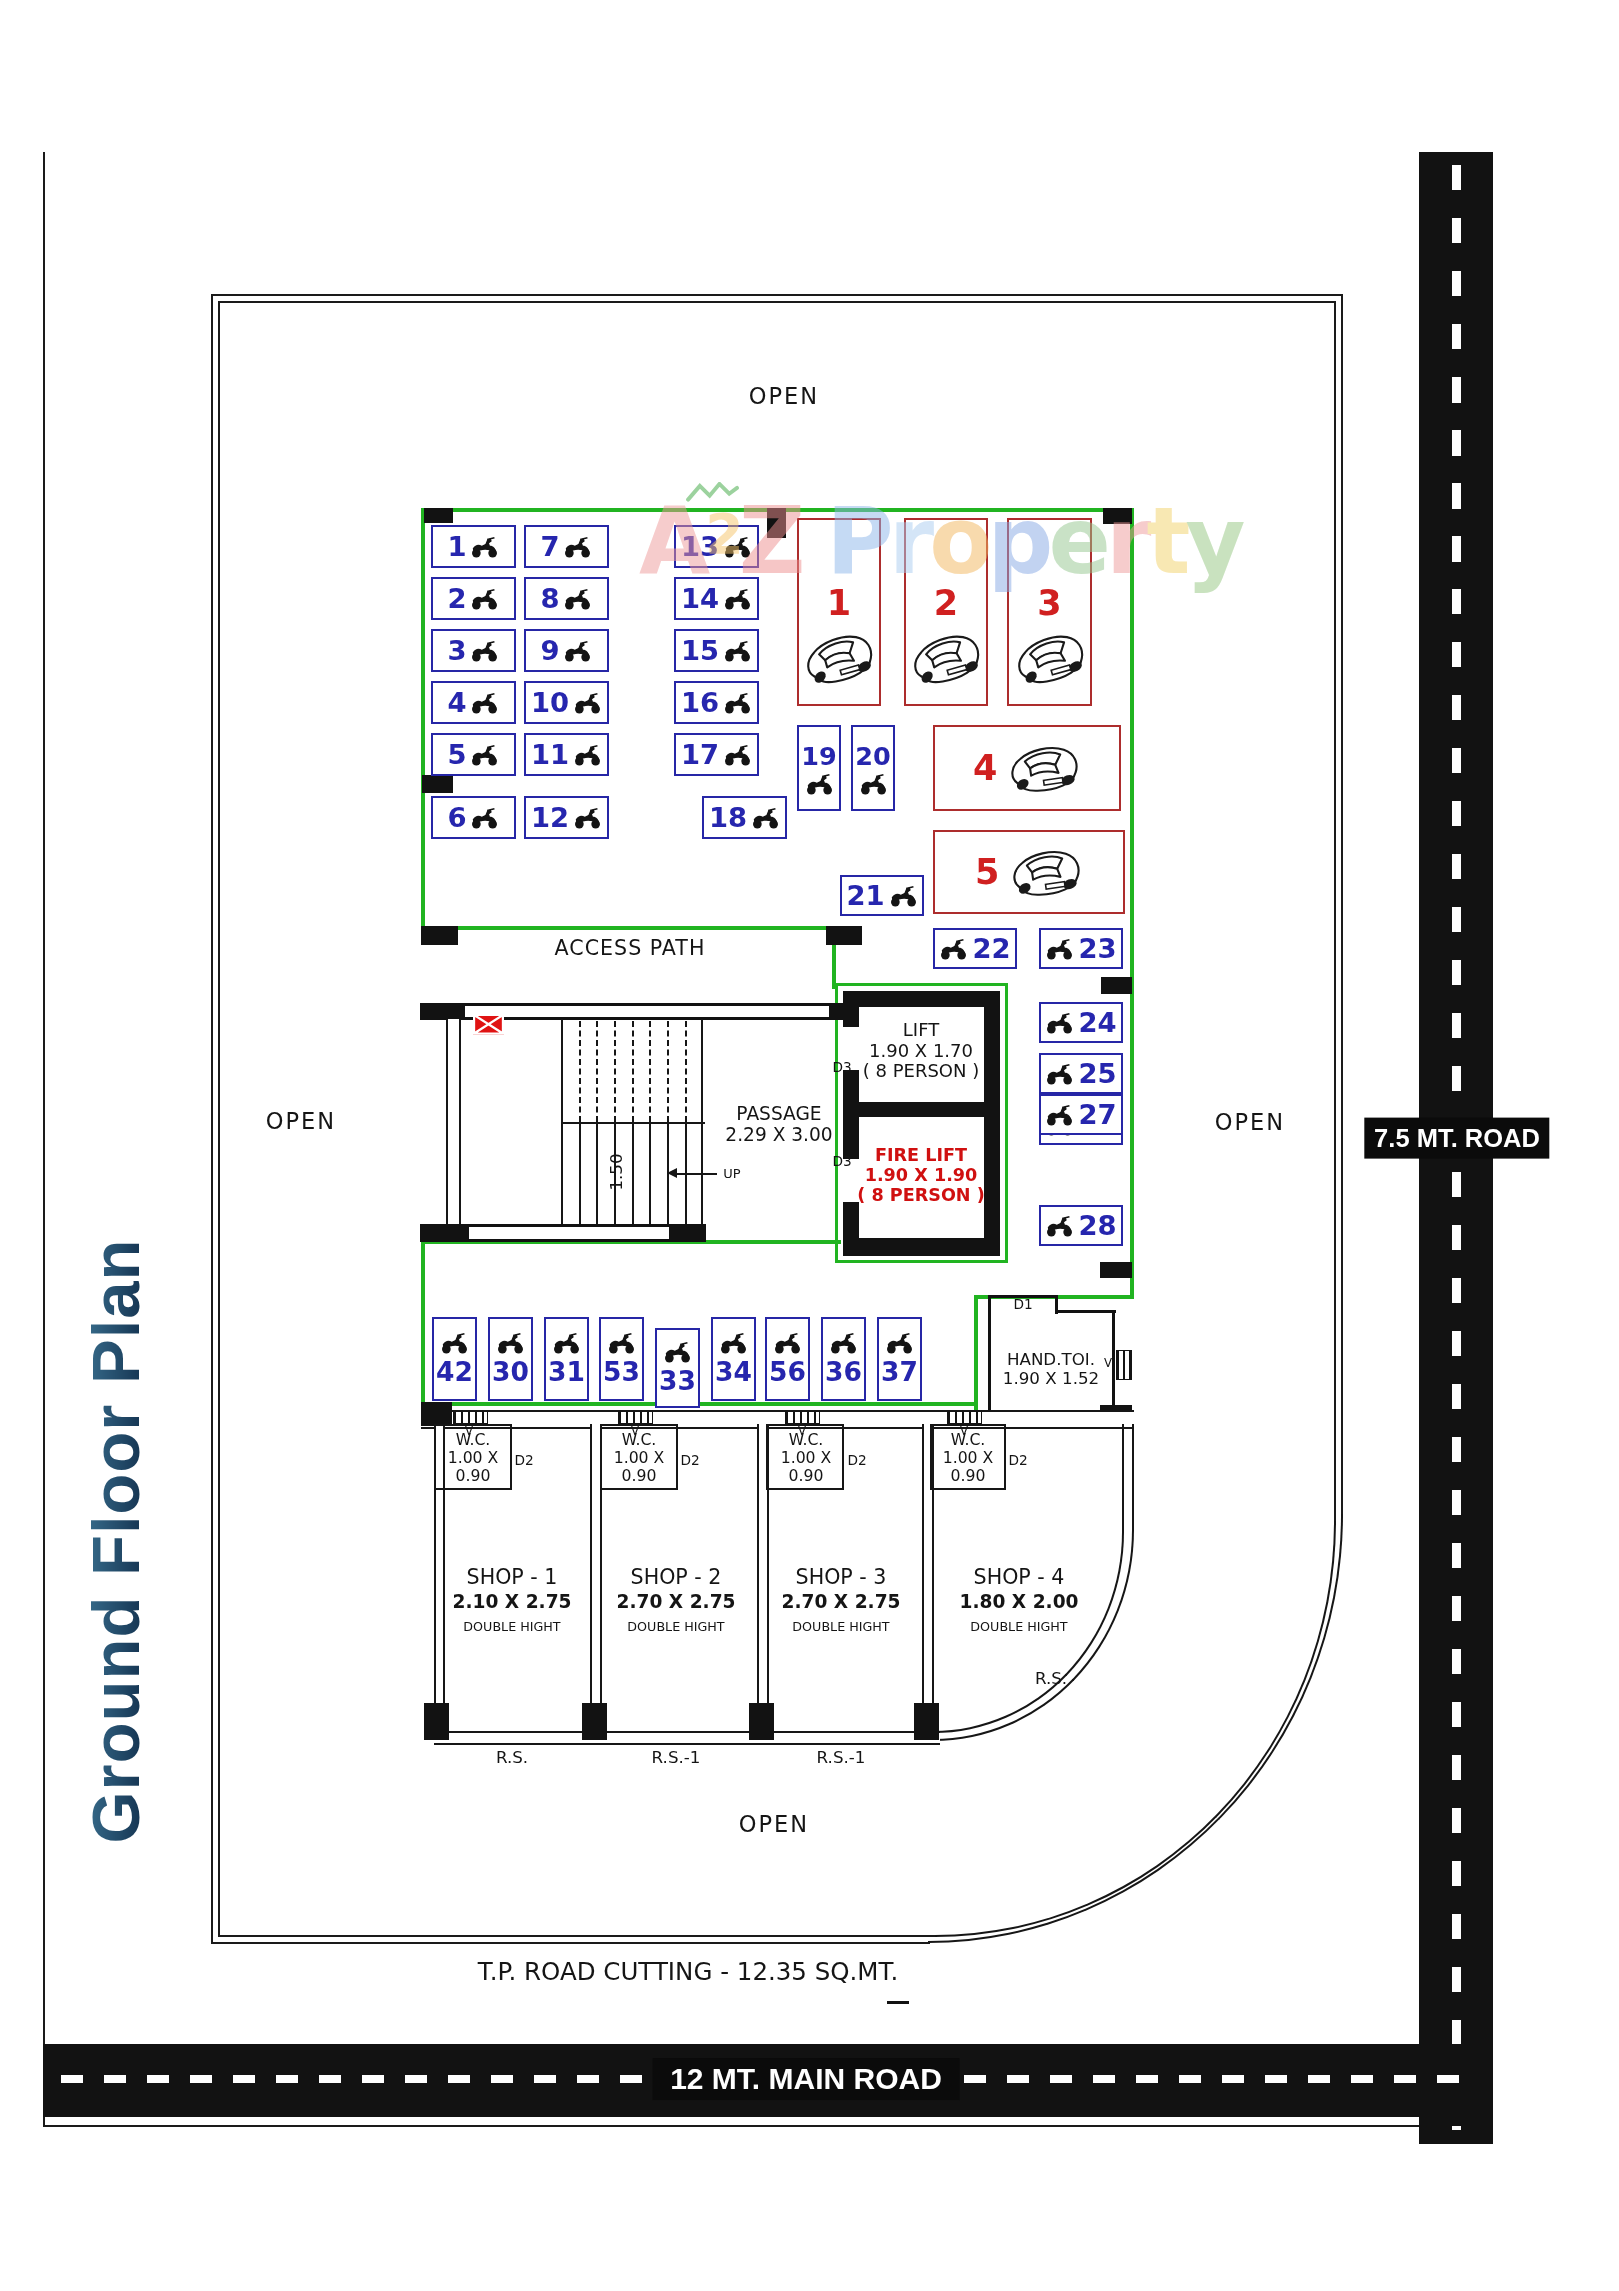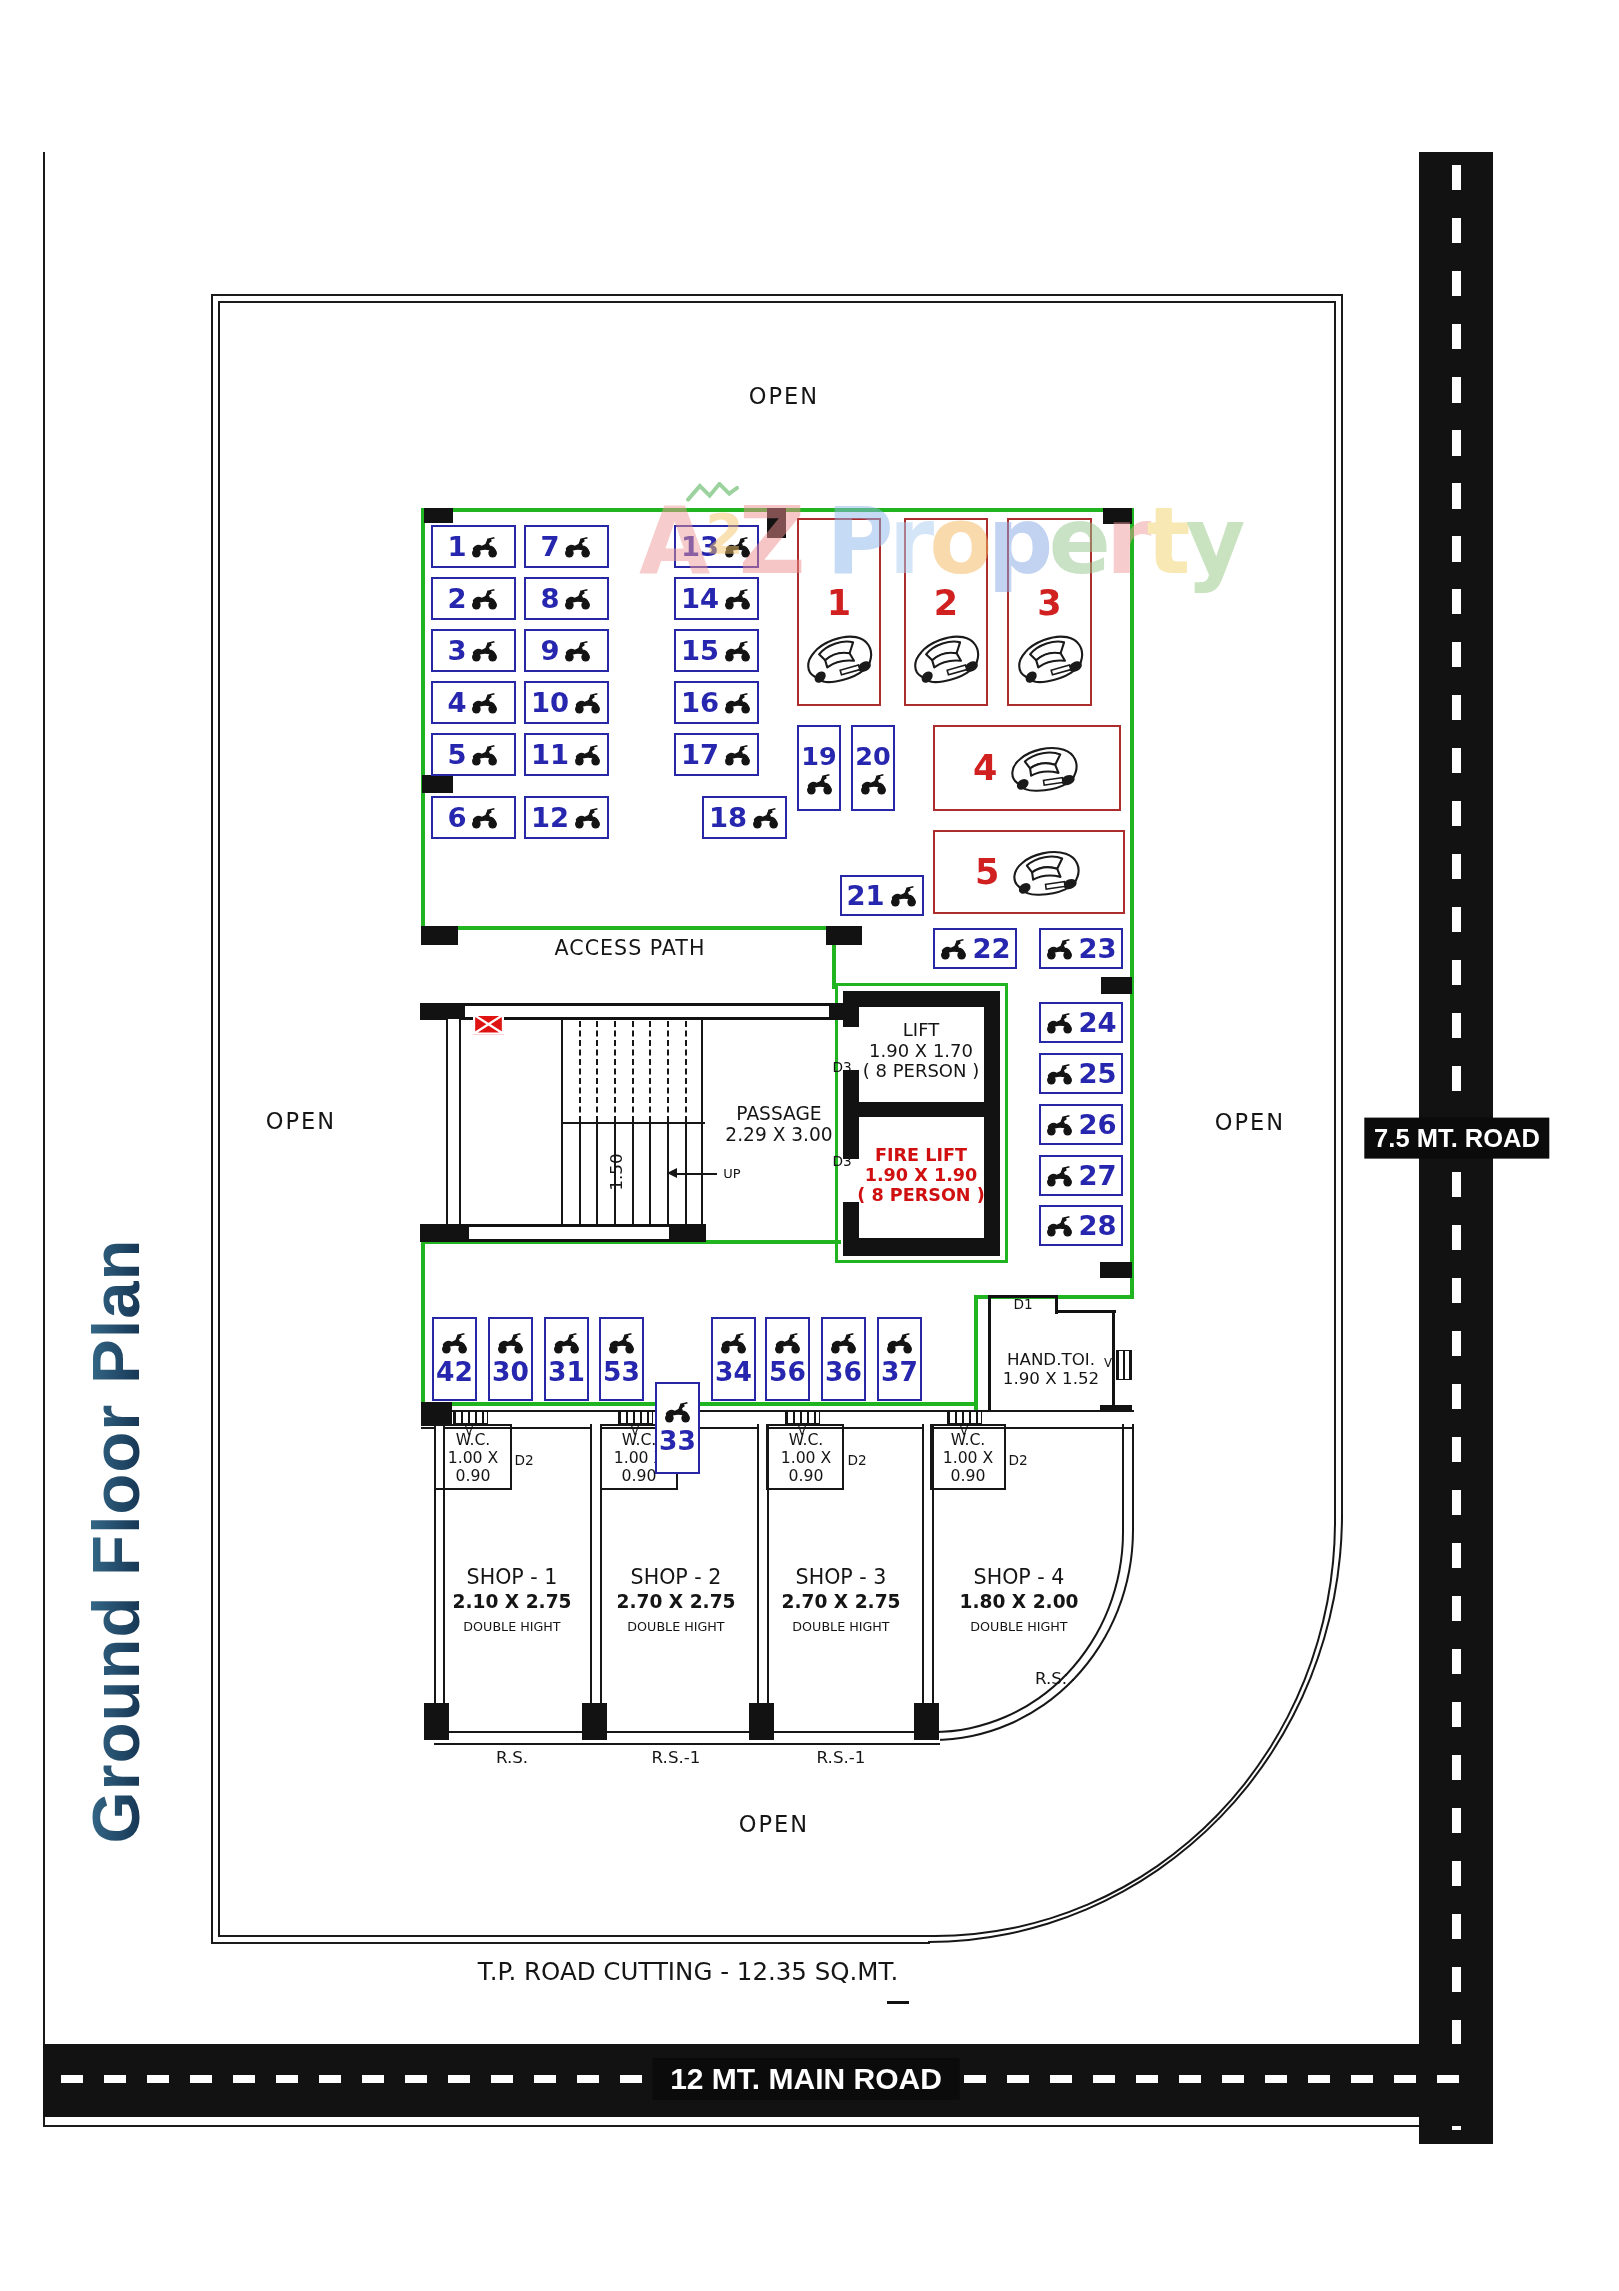"27" div.pb { top: 1155px -> 1094px }
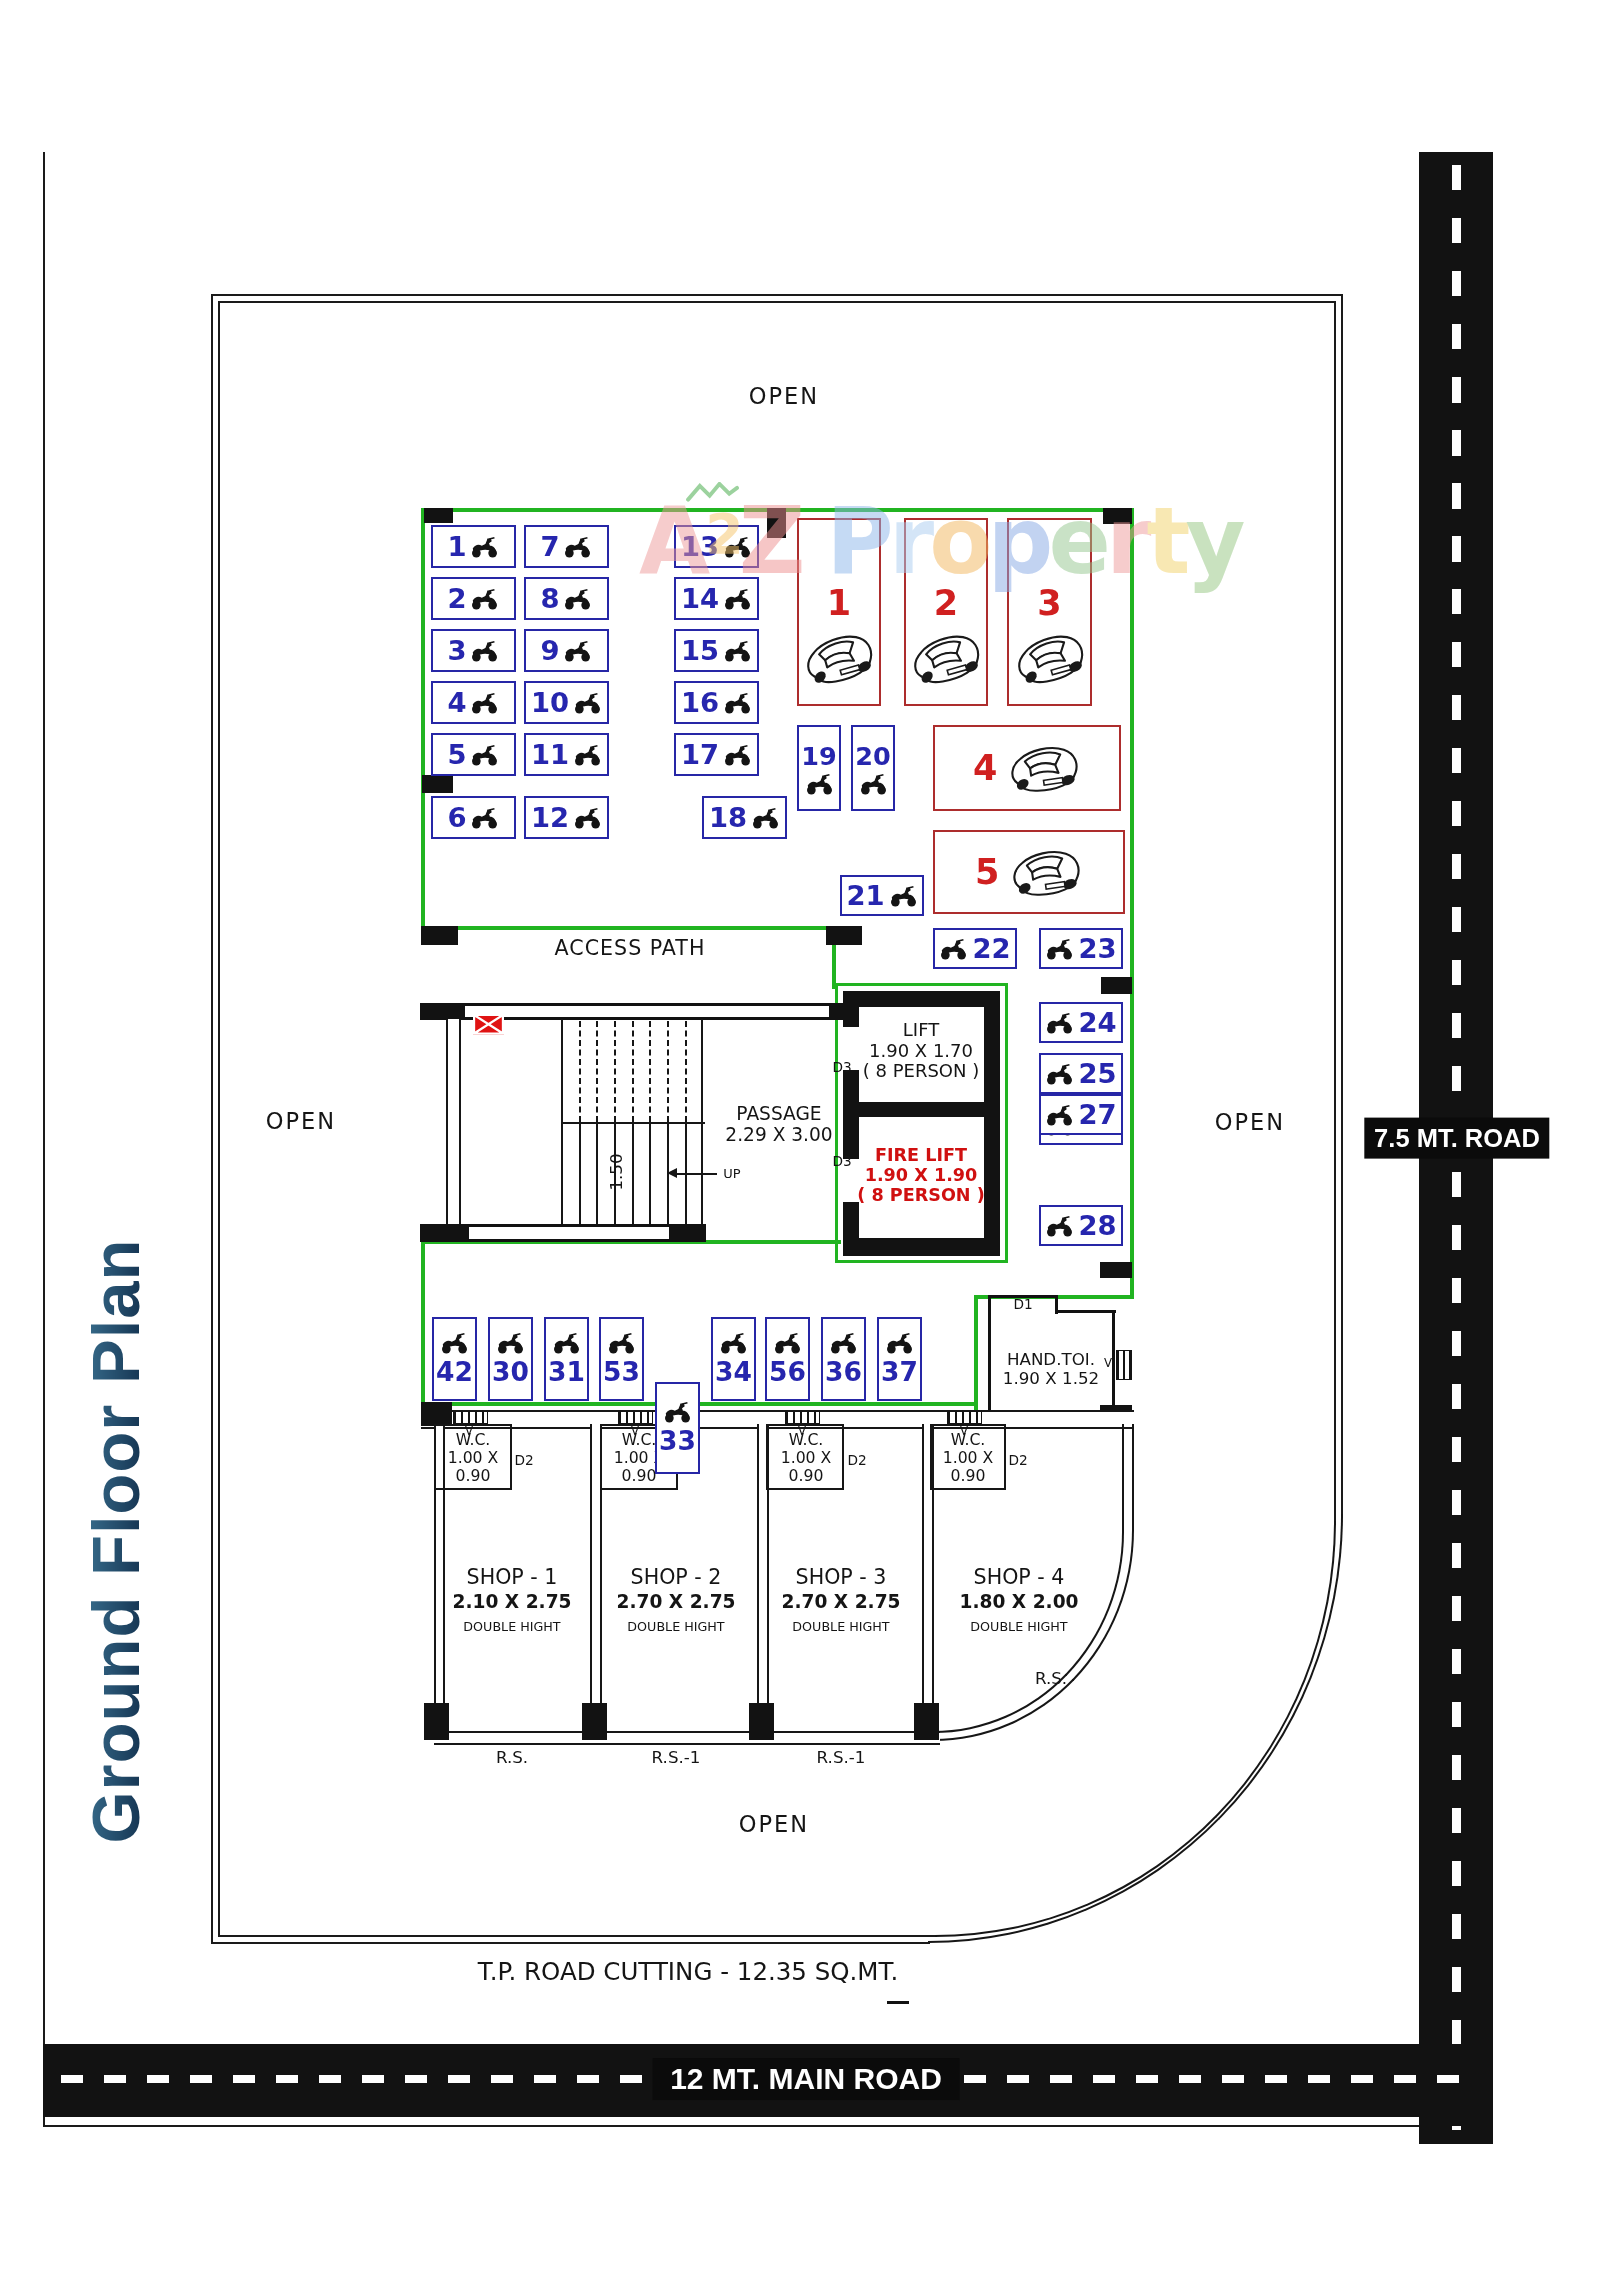"33" div.pb { height: 92px -> 80px; top: 1382px -> 1328px }
